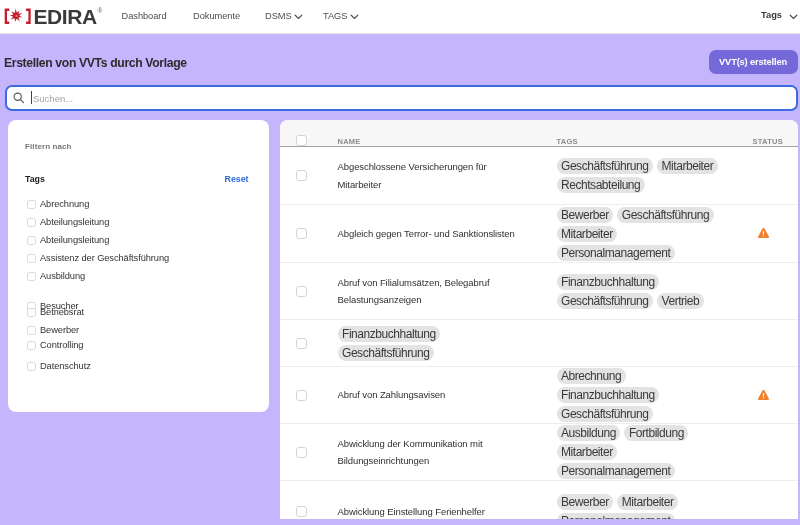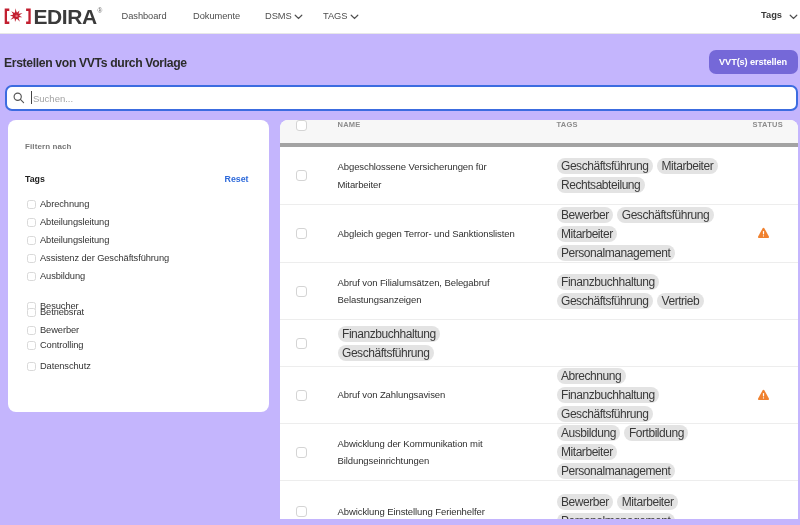"NAME" .thead { align-items: flex-start -> flex-end; border-bottom: 4px solid #a3a3a3 -> 1px solid #a3a3a3 }
